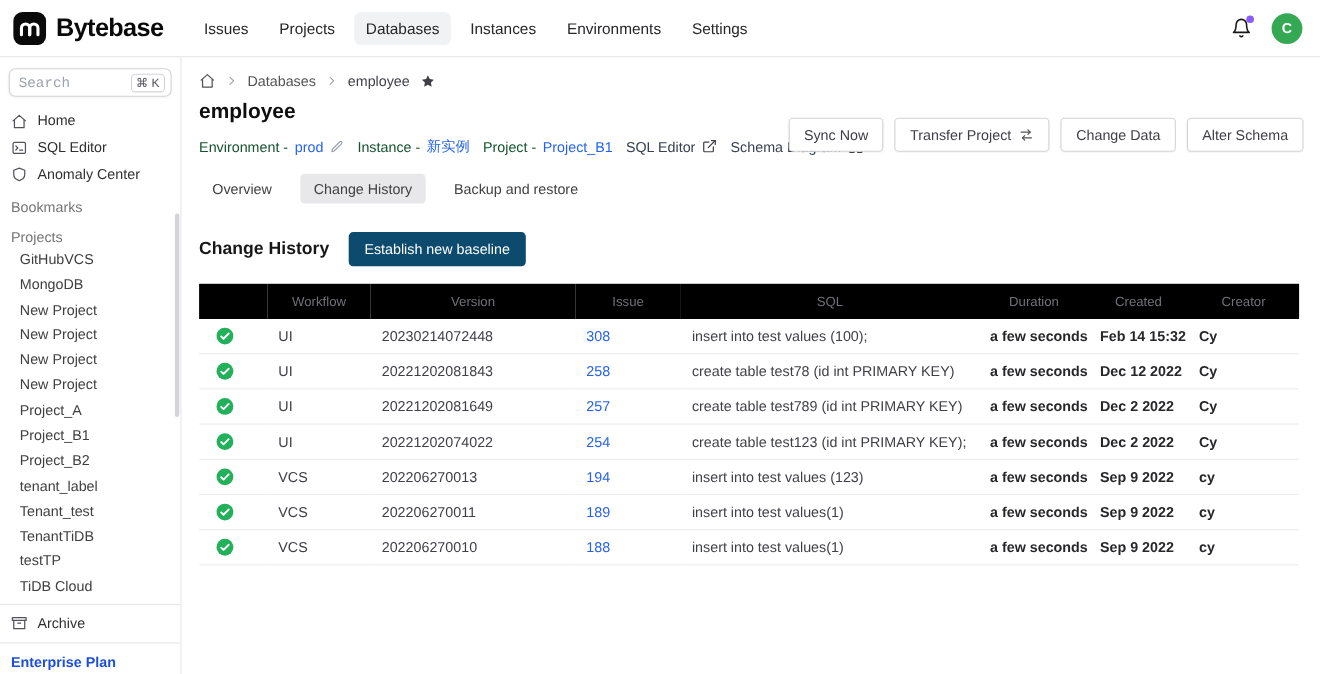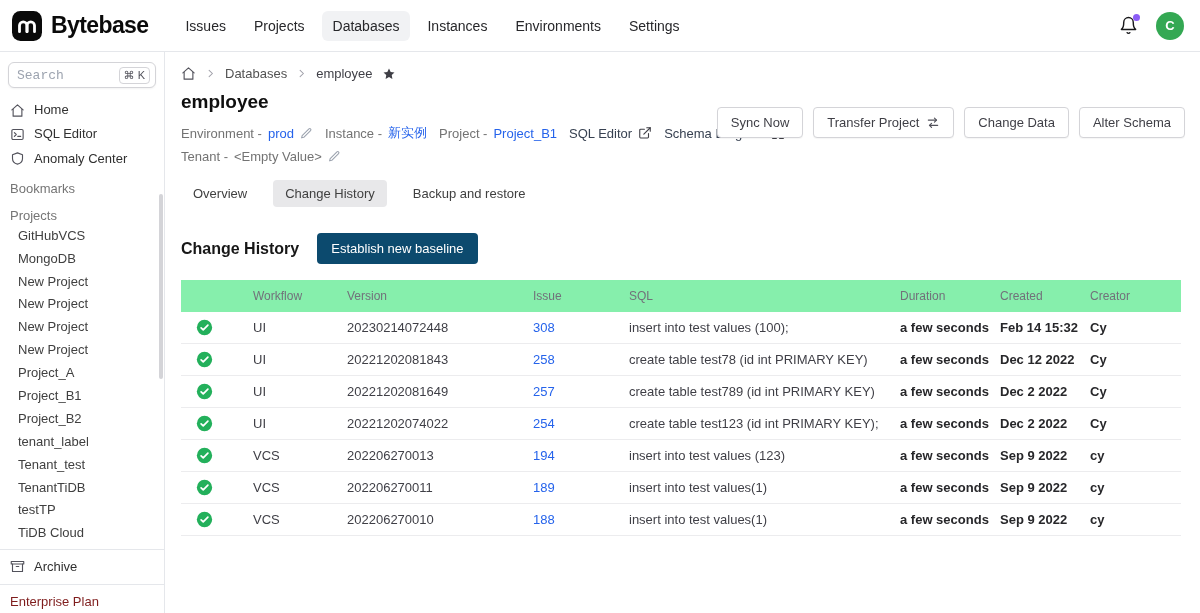"Environment -" .lbl { color: #737373 -> #14532d }
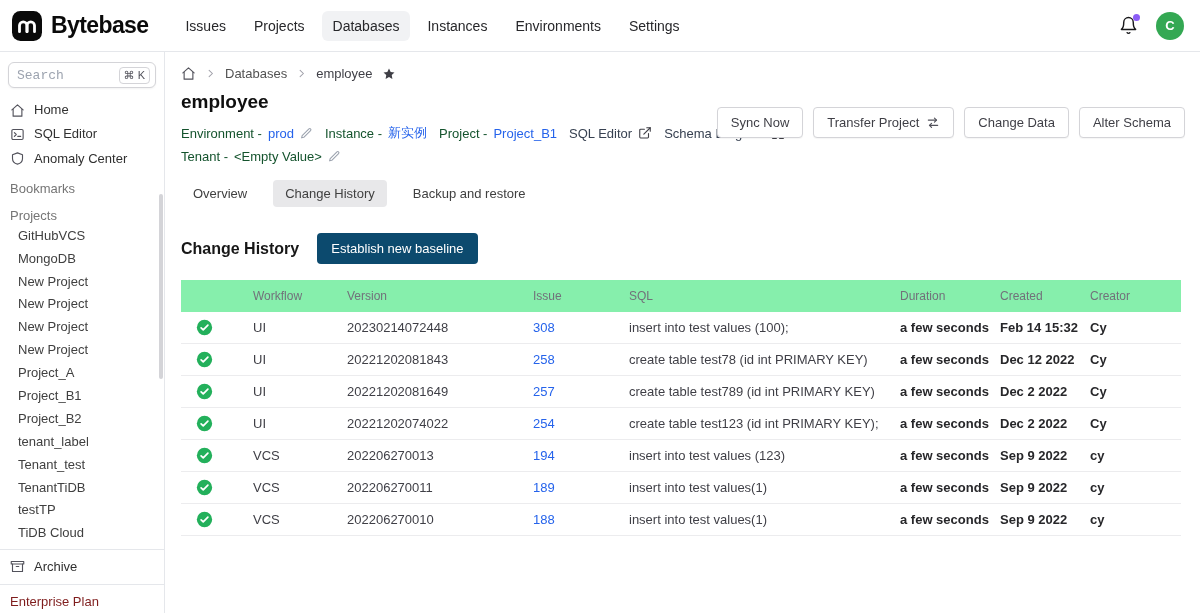"Tenant -" div.meta-row { html: <div> <span>Tenant -</span> <span>&lt;Empty Value&gt;</span> <span> <svg> <path></path> </svg> </span> </div> -> none }
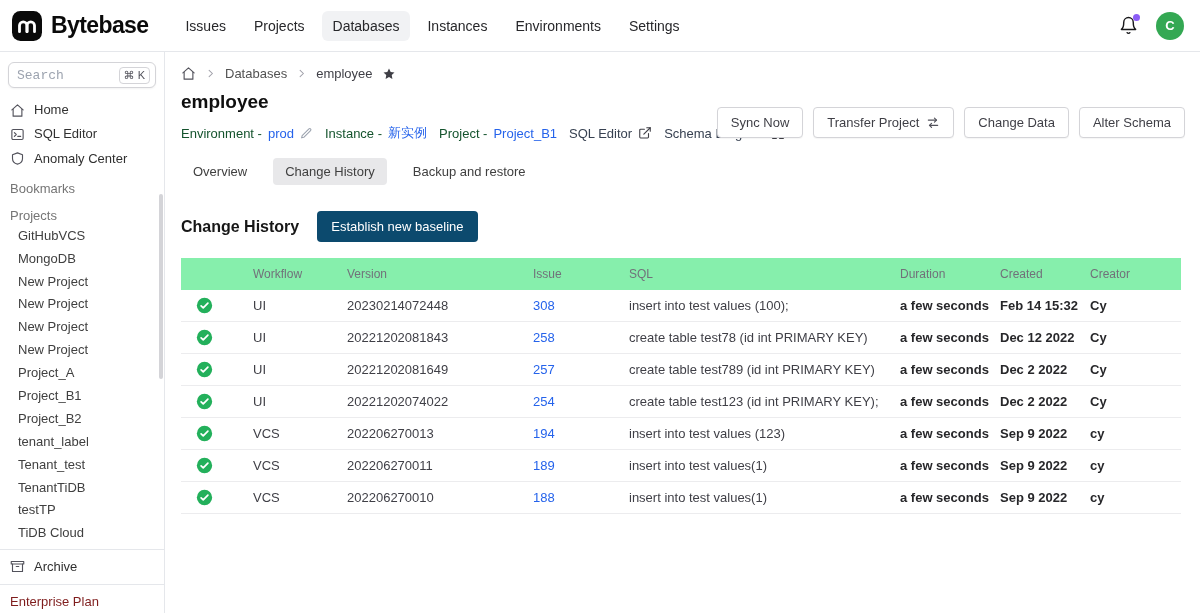"Workflow" thead th { background: #86efac -> #000000; text-align: left -> center }
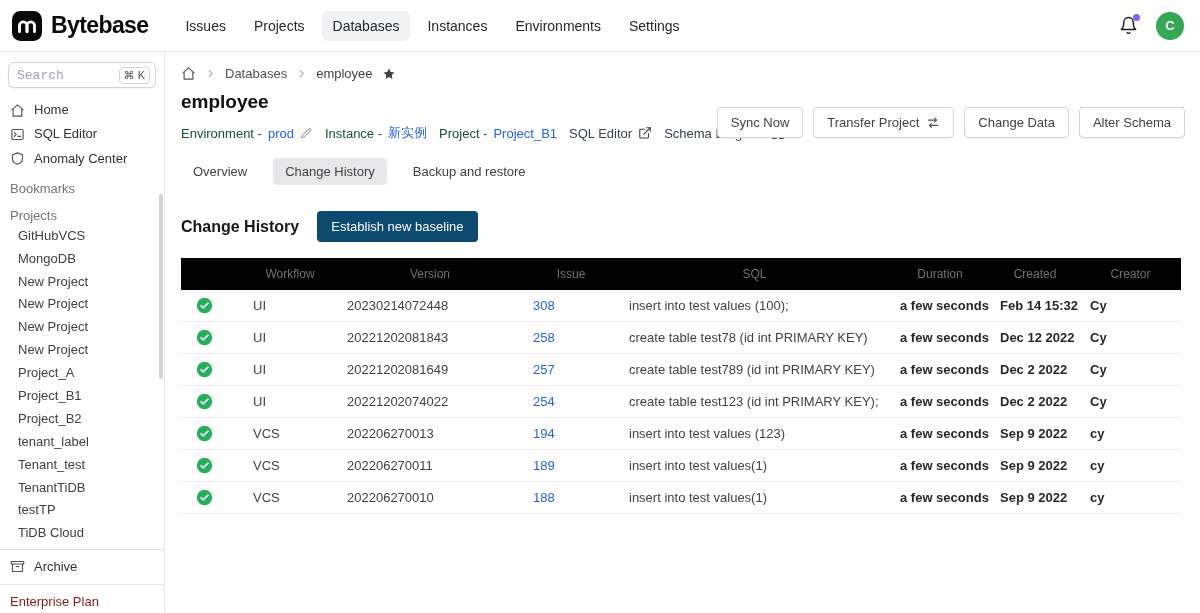"Enterprise Plan" .side-plan { color: #7f1d1d -> #1d4ed8; font-weight: 400 -> 700 }
